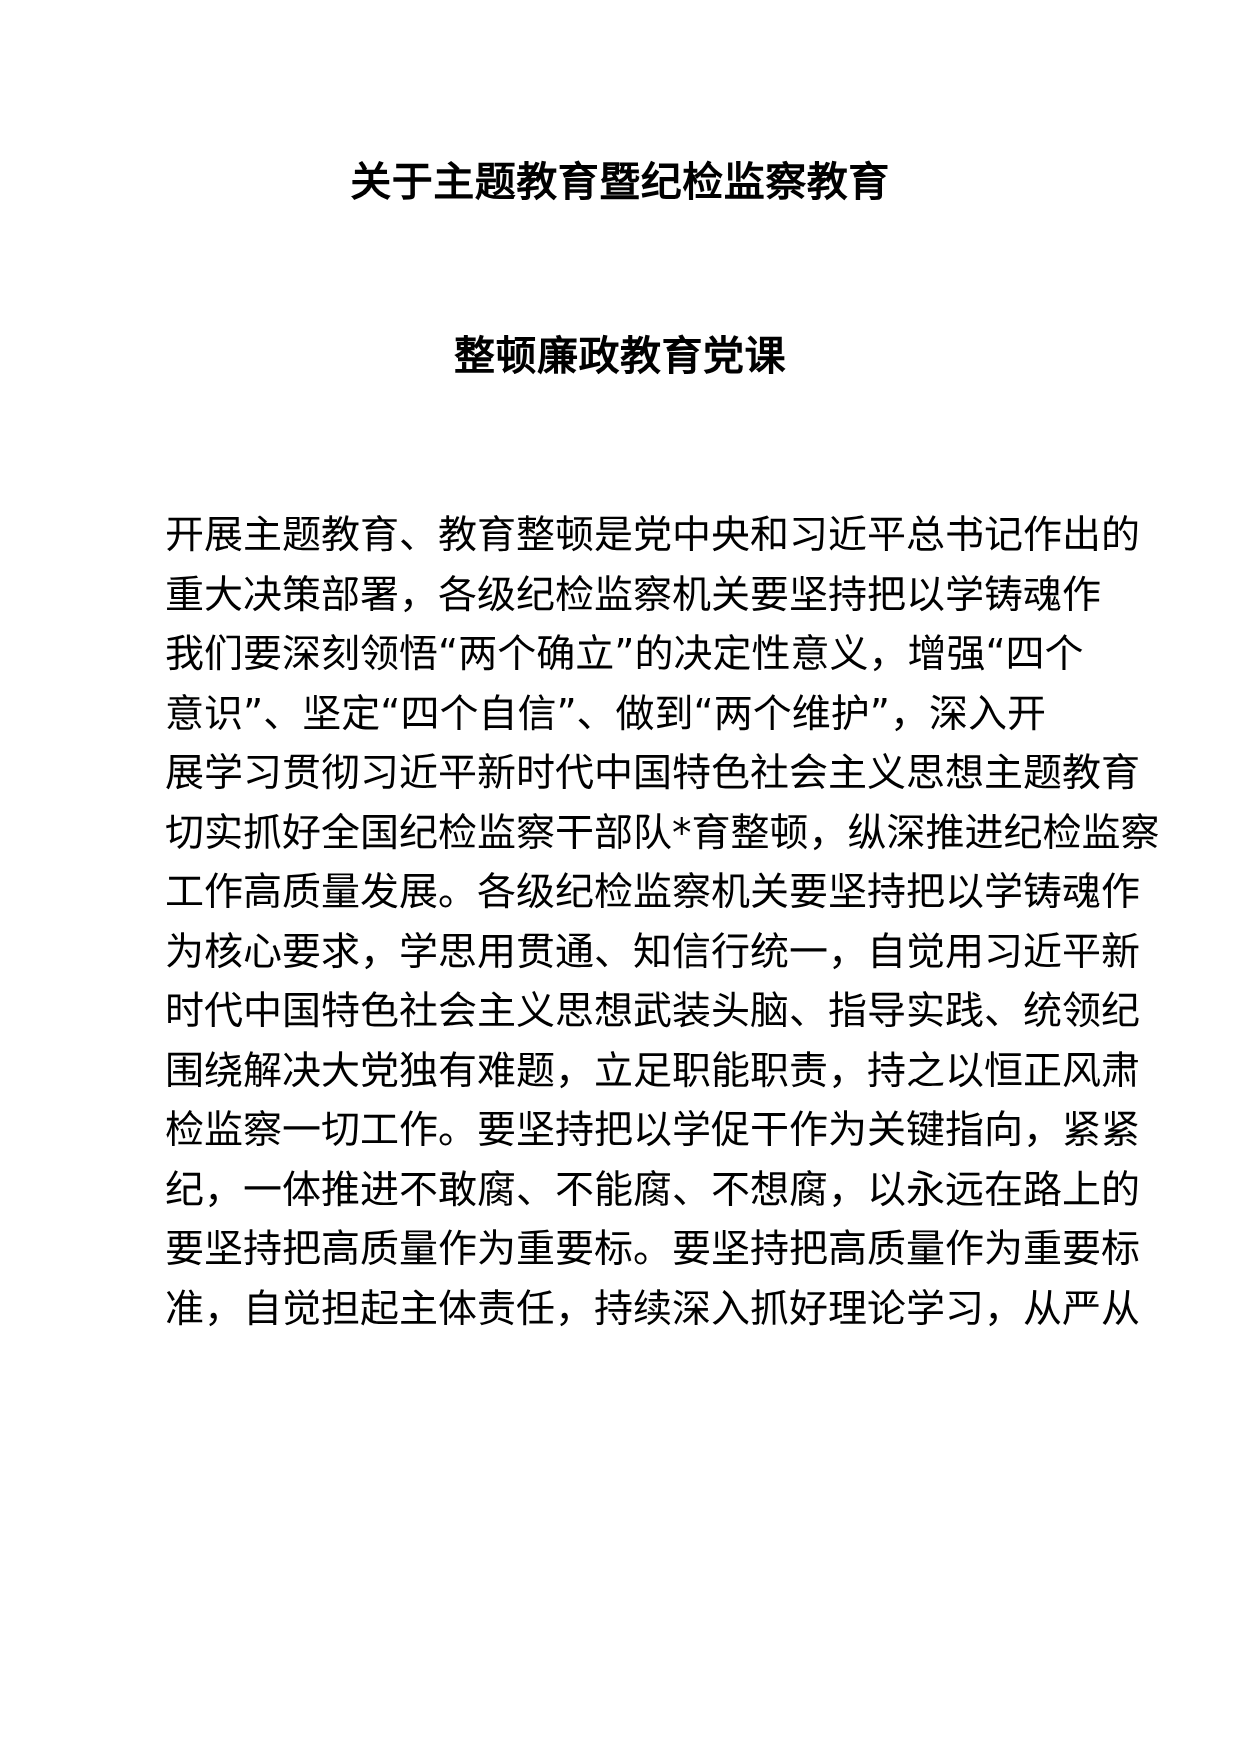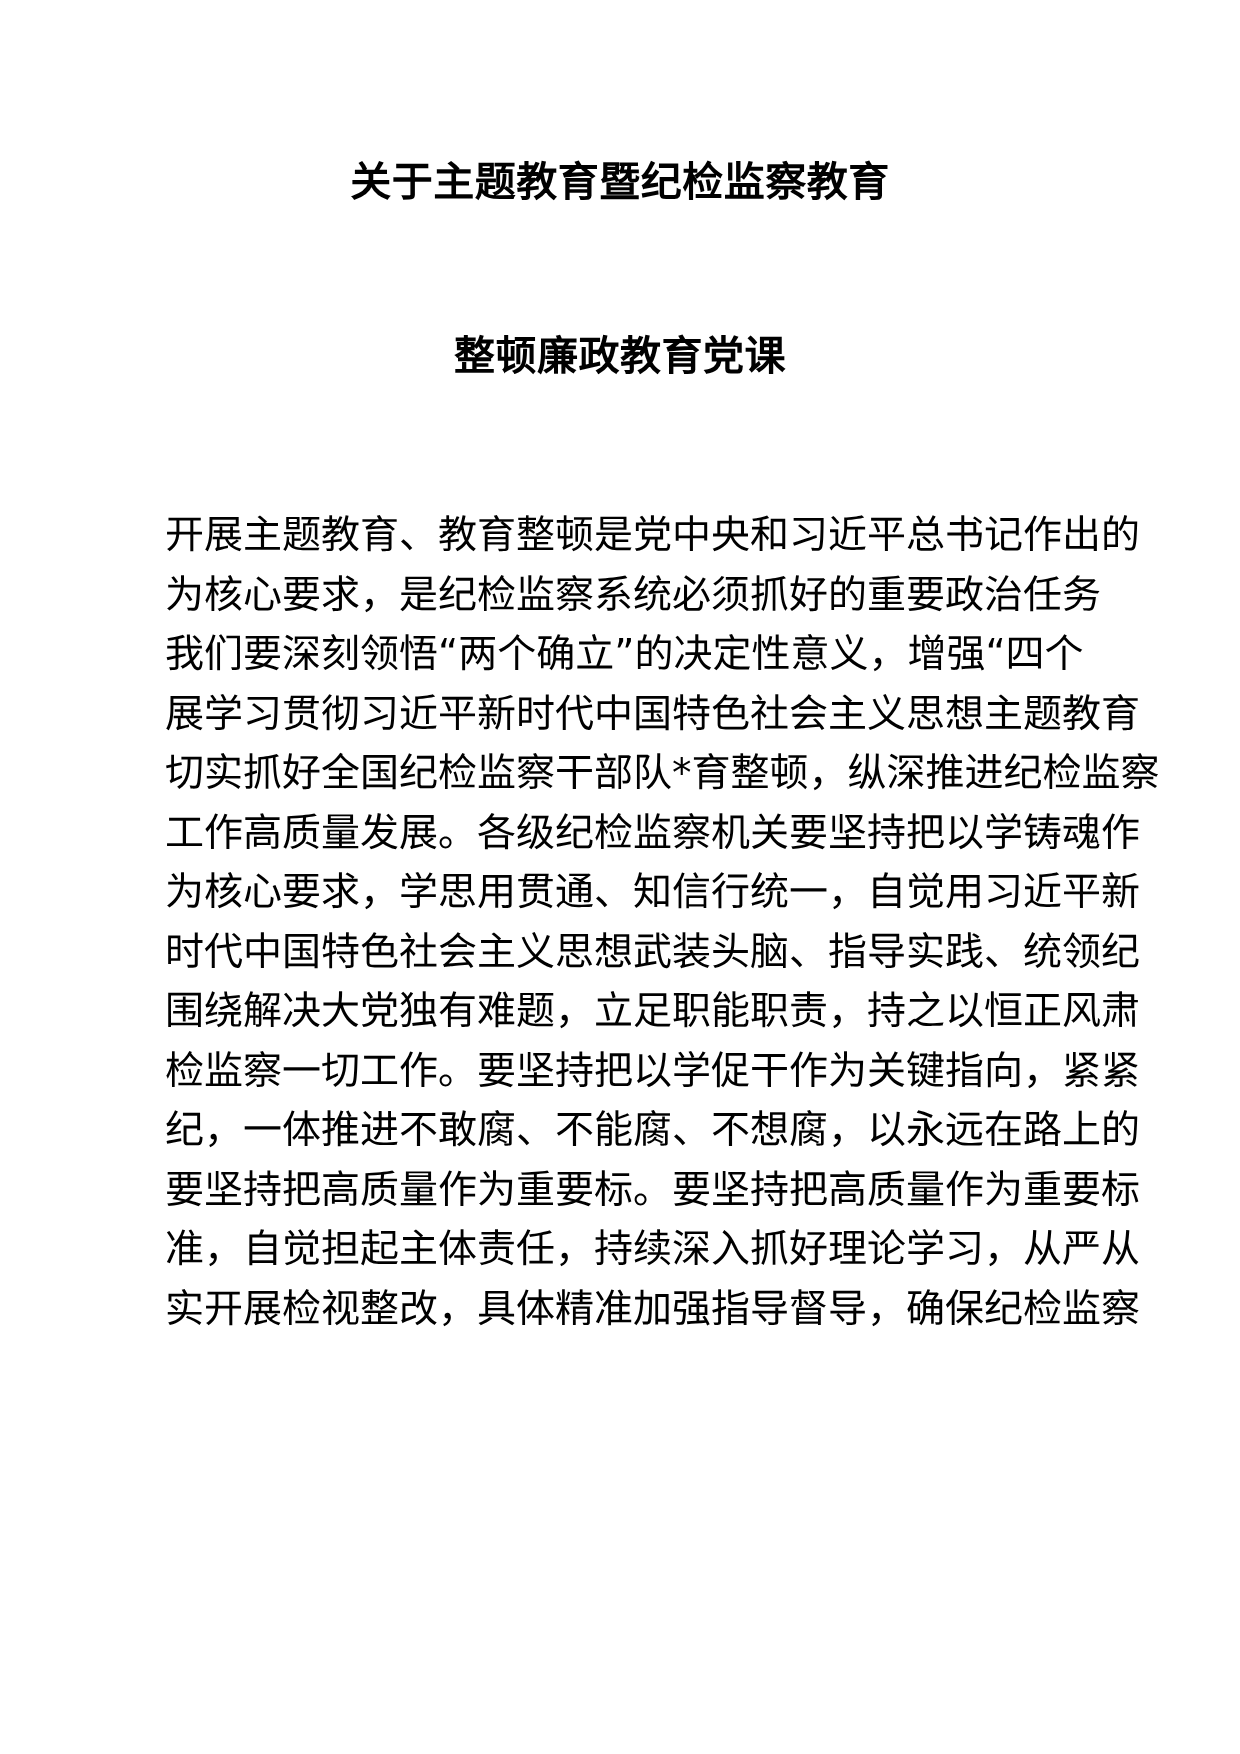"为核心要求，是纪检监察系统必须抓好的重要政治任务" span.body-line { text: 为核心要求，是纪检监察系统必须抓好的重要政治任务 -> 重大决策部署，各级纪检监察机关要坚持把以学铸魂作 }
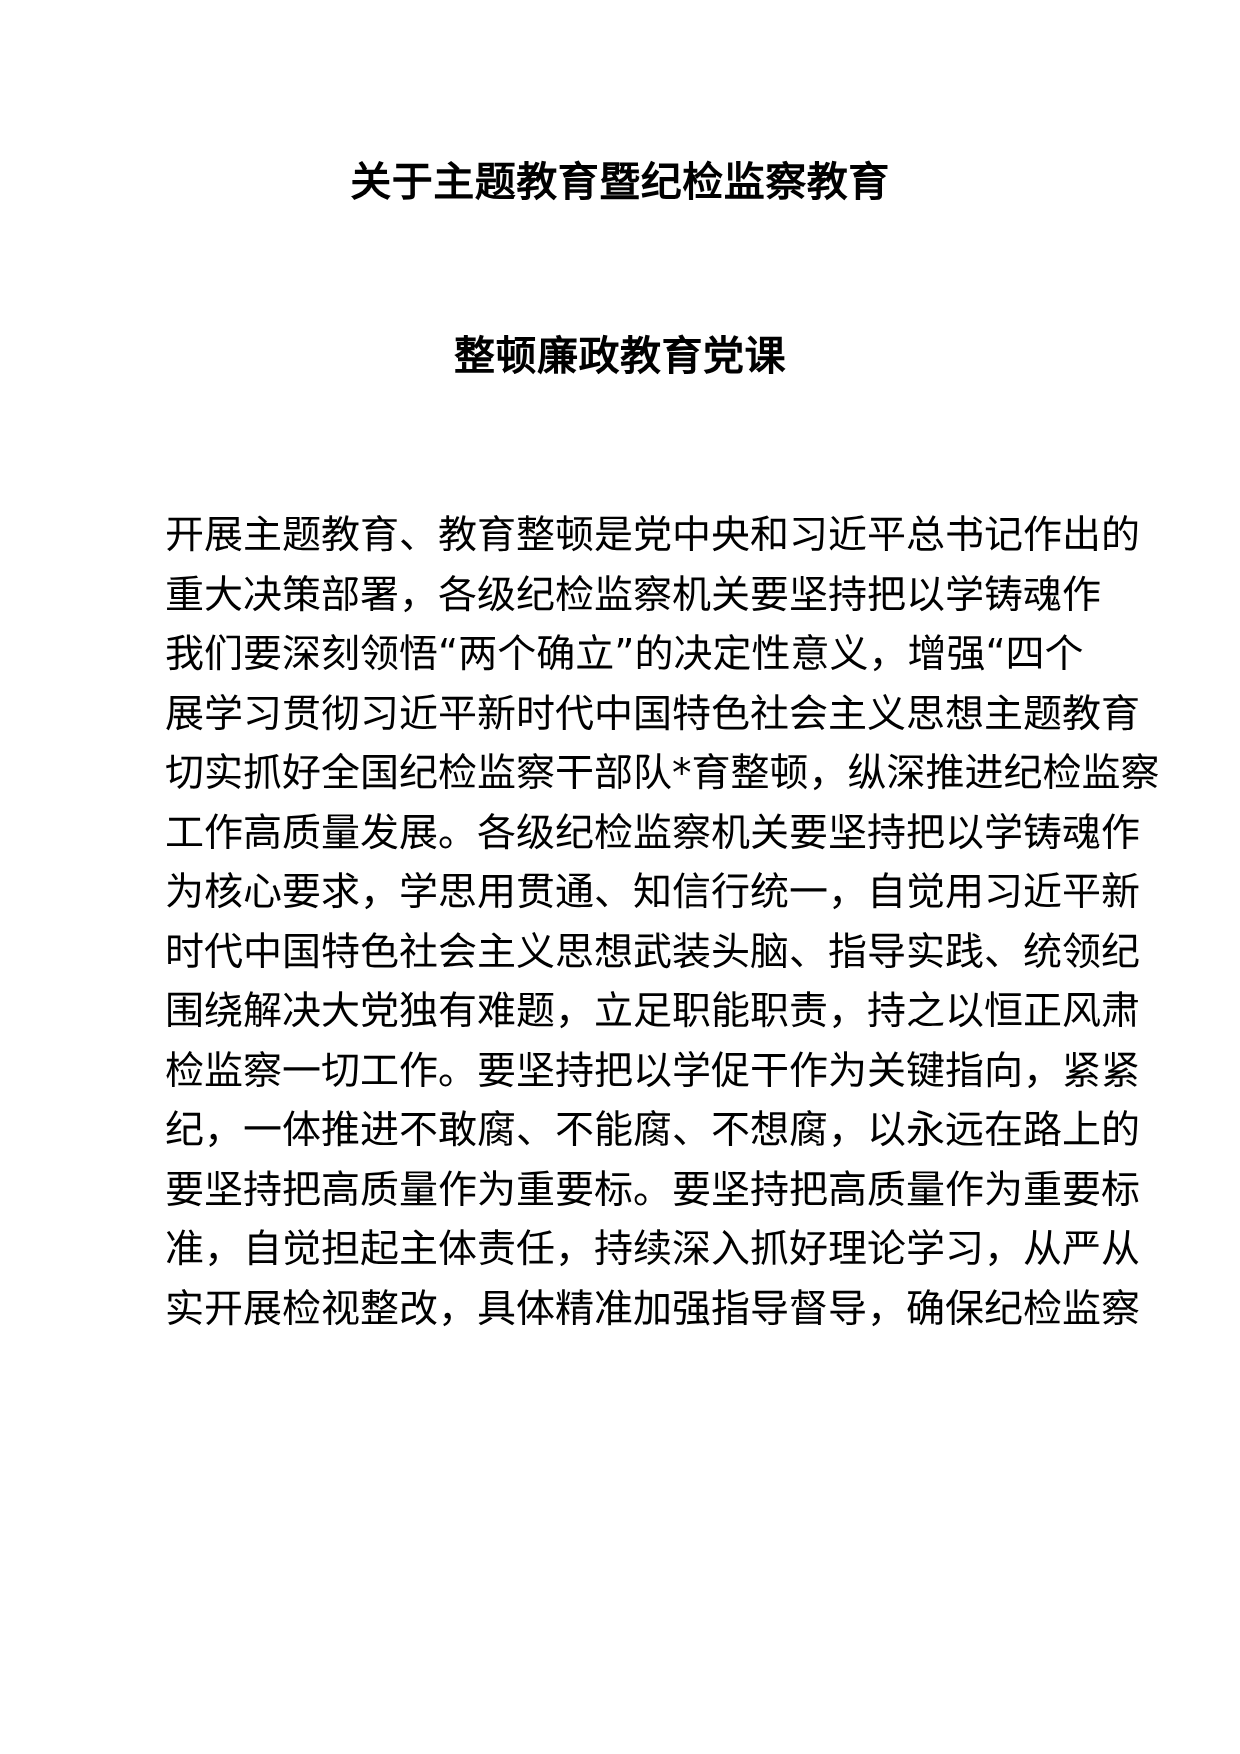"意识”、坚定“四个自信”、做到“两个维护”，深入开" span.body-line { html: none -> <span>意识”、坚定“四个自信”、做到“两个维护”，深入开</span> }
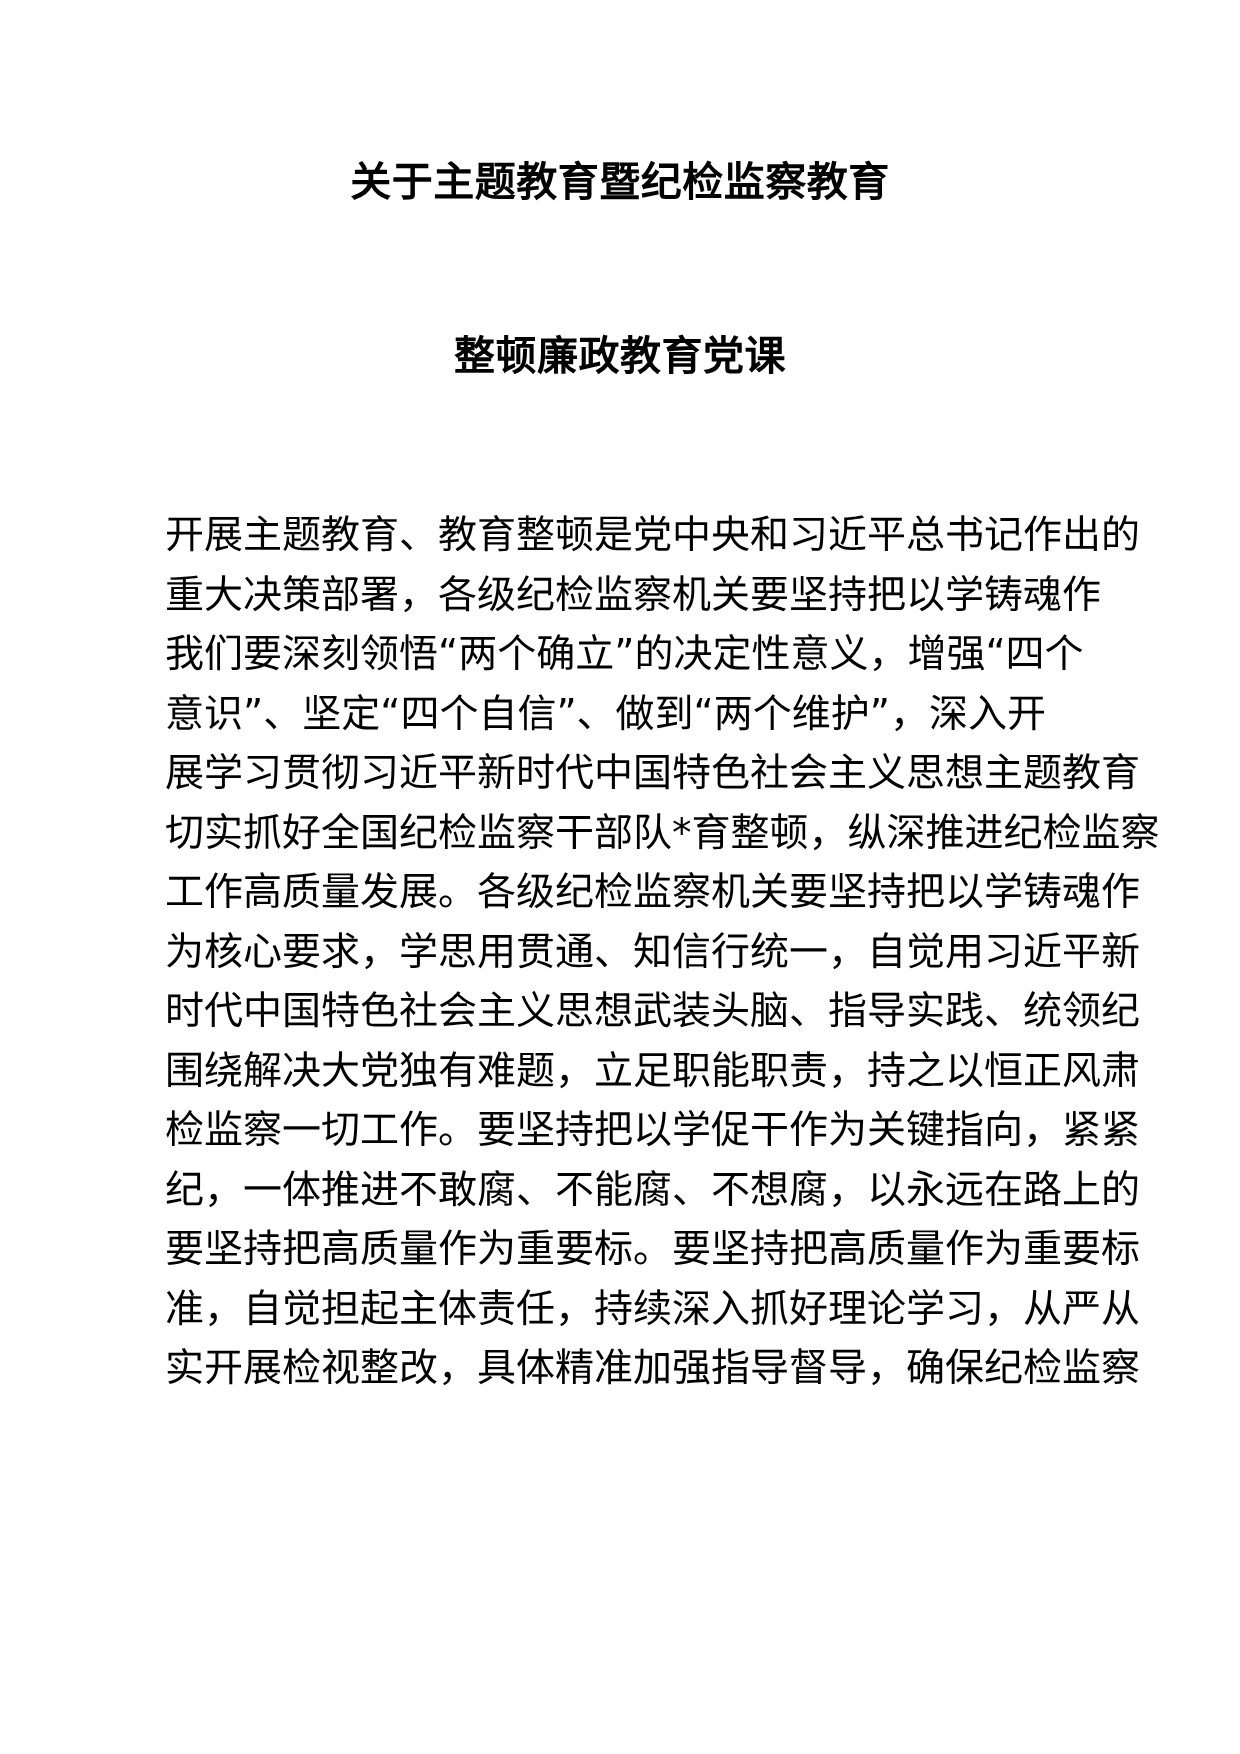"实开展检视整改，具体精准加强指导督导，确保纪检监察" span.body-line { html: <span>实开展检视整改，具体精准加强指导督导，确保纪检监察</span> -> none }
